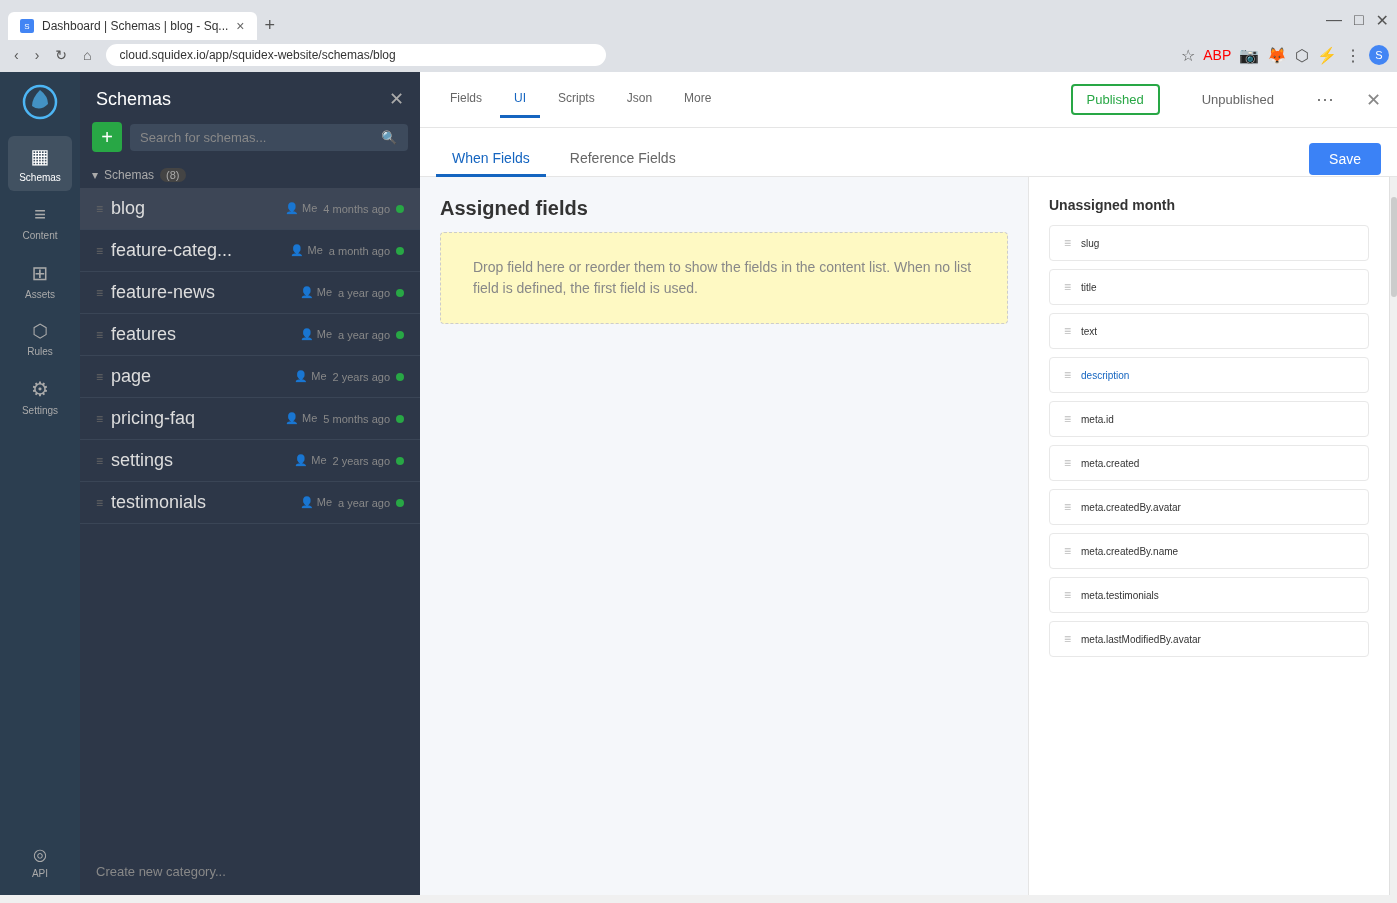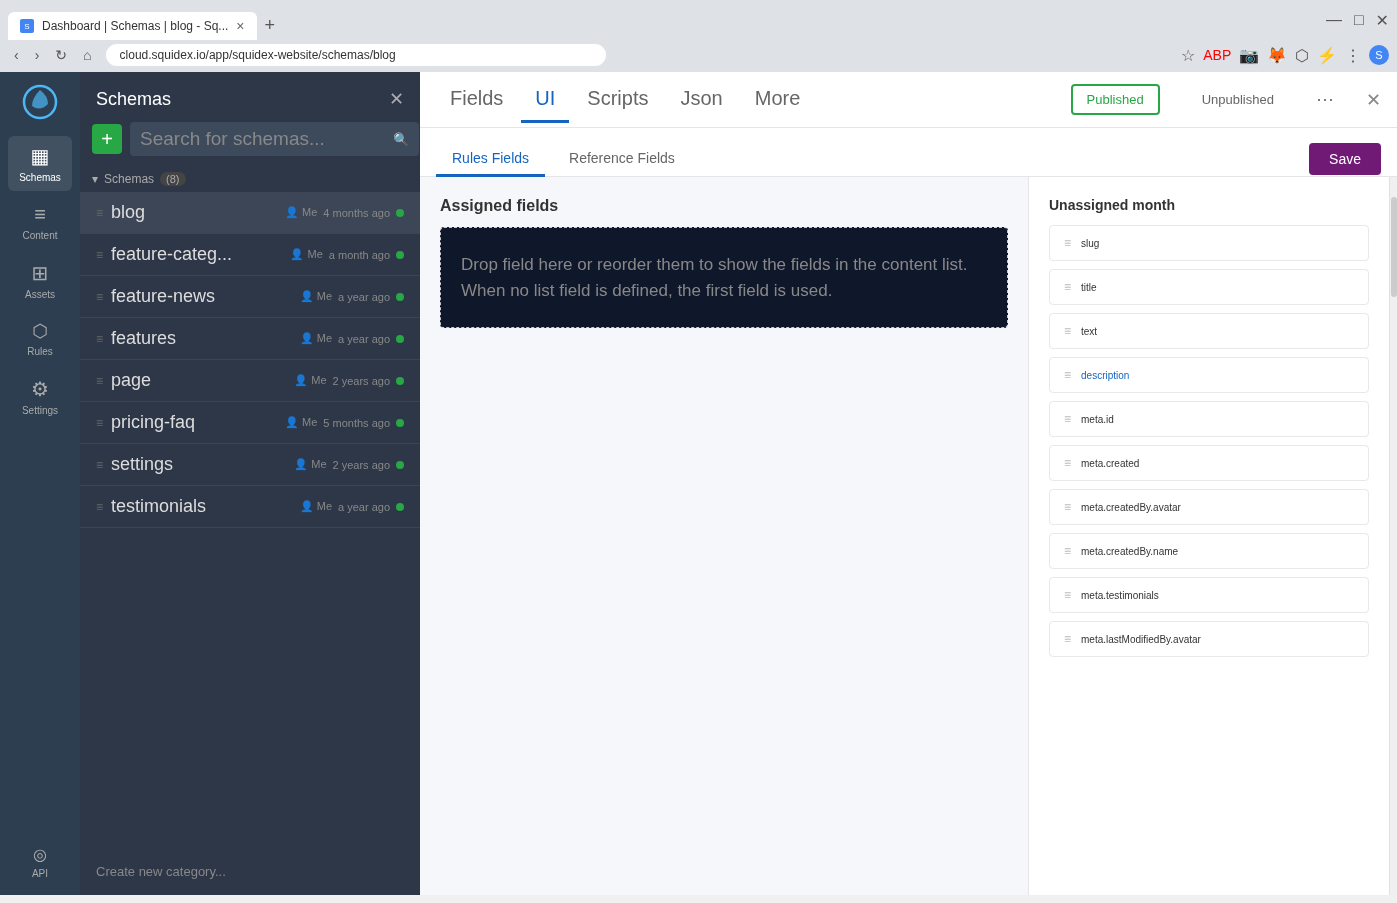"Fields" .tab { font-size: 20px -> 12px }
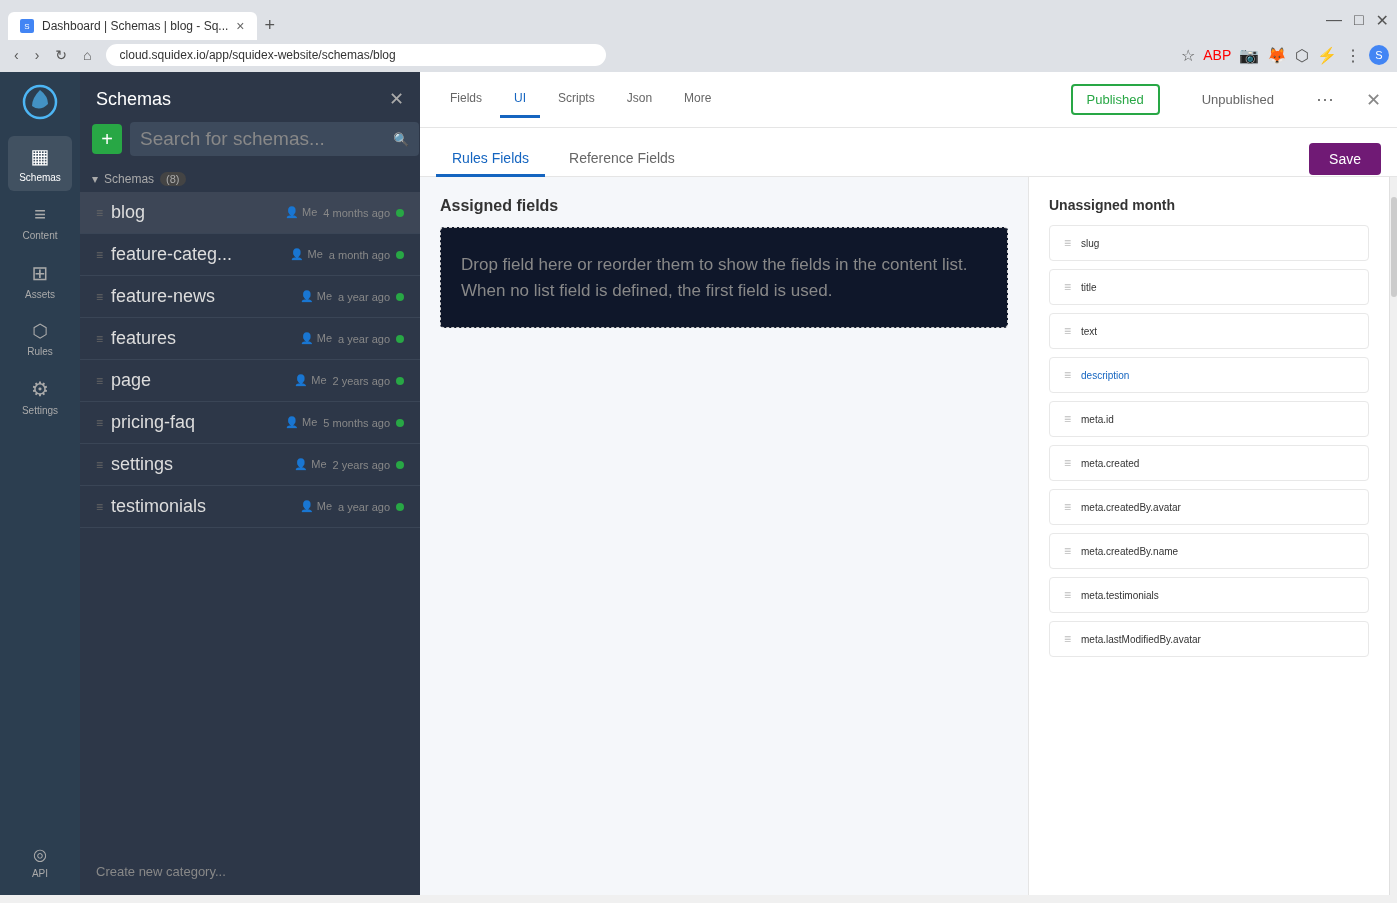"Search for schemas..." .schemas-search input { font-size: 19px -> 13px }
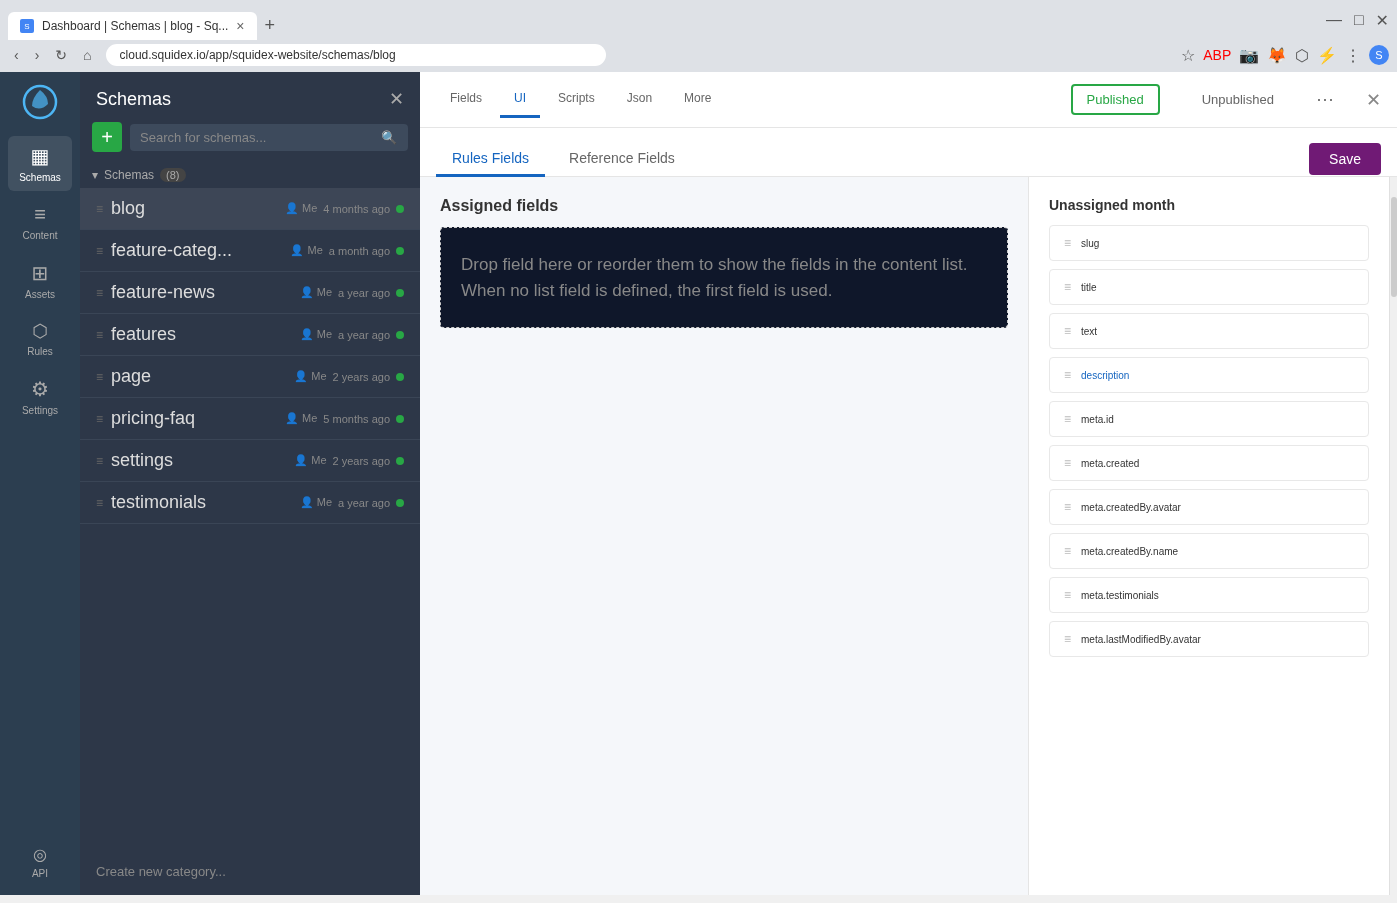"Rules Fields" div.field-tab { text: Rules -> When }
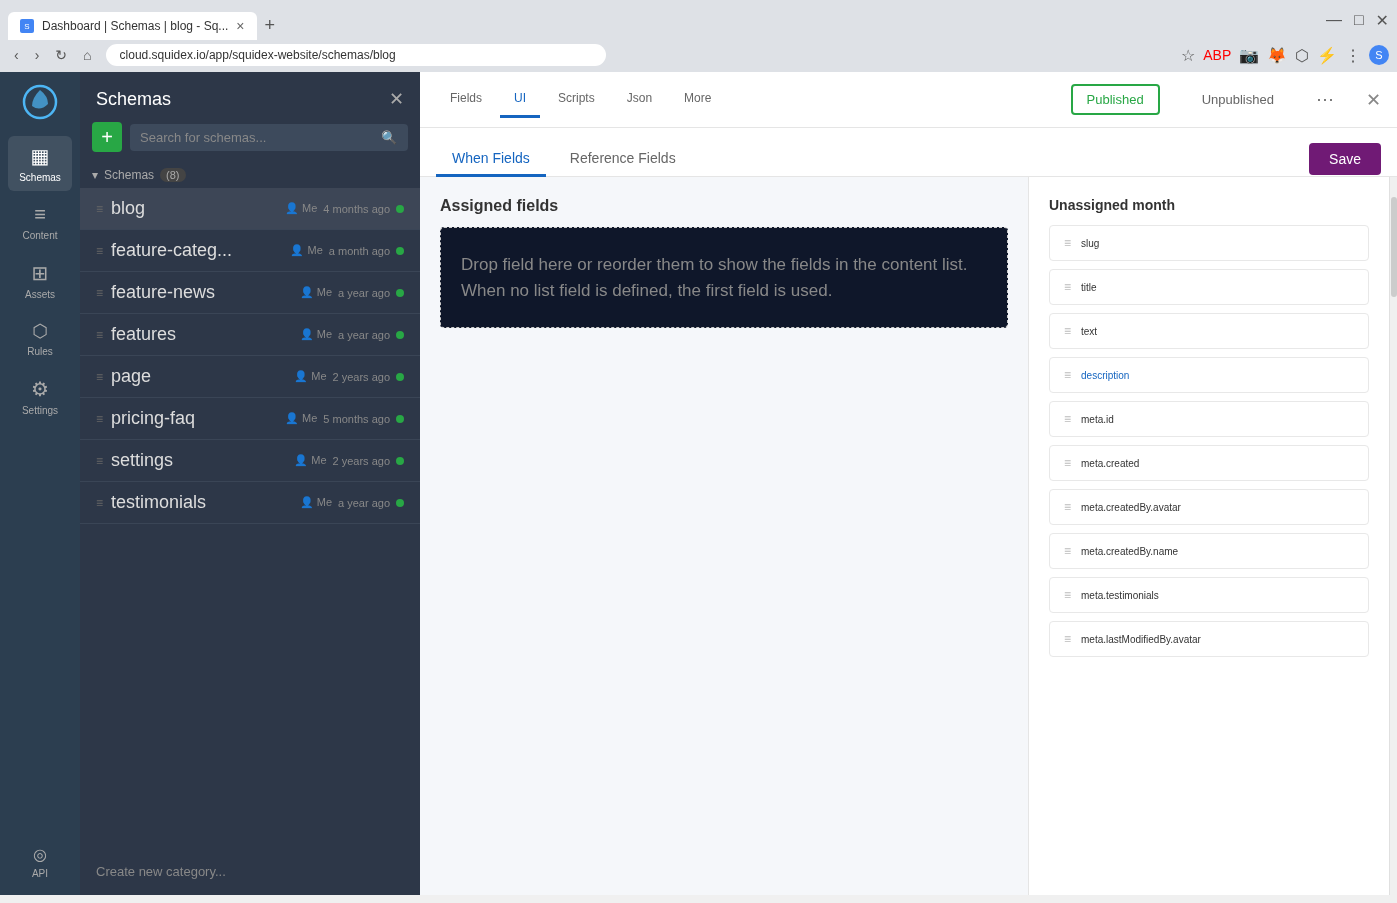"Save" .save-btn { background: #701a75 -> #3b82f6 }
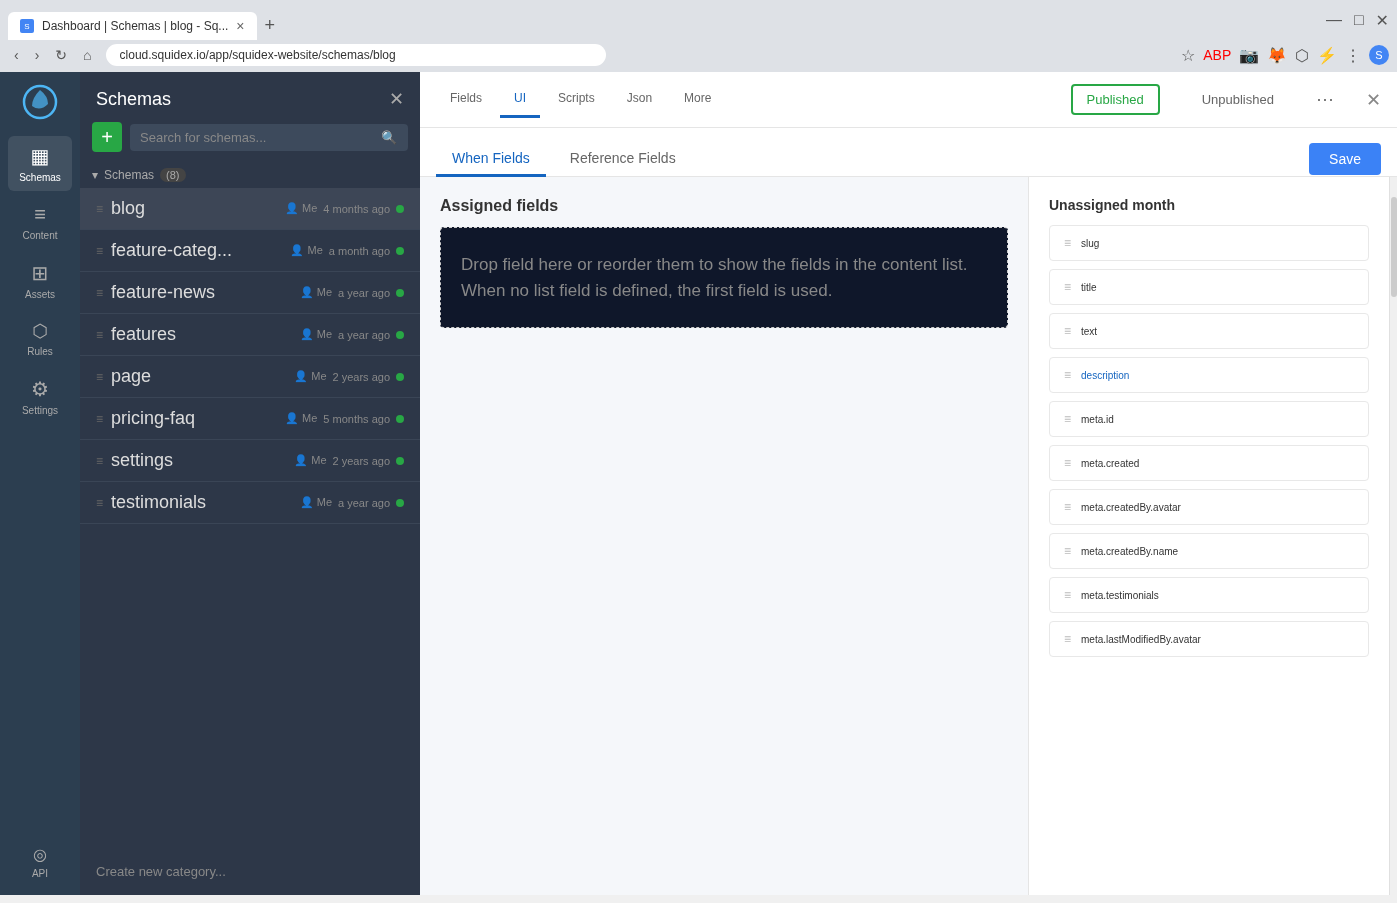"Assigned fields" .fields-section-title { font-size: 16px -> 20px }
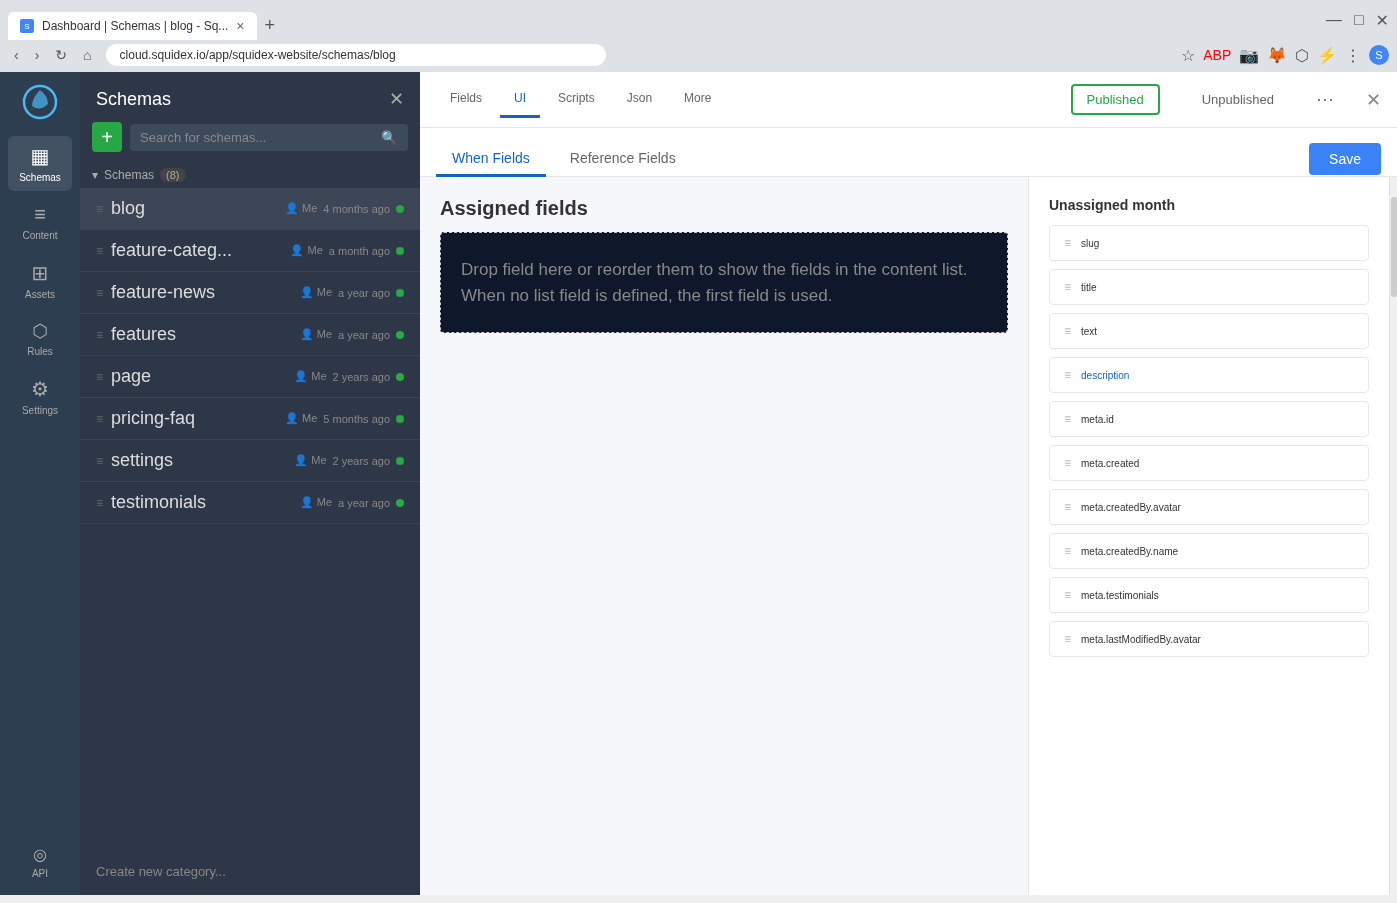"Drop field here or reorder" .drop-zone { background: #0f172a -> #fef9c3; font-size: 17px -> 14px; padding: 24px 20px -> 24px 32px }
